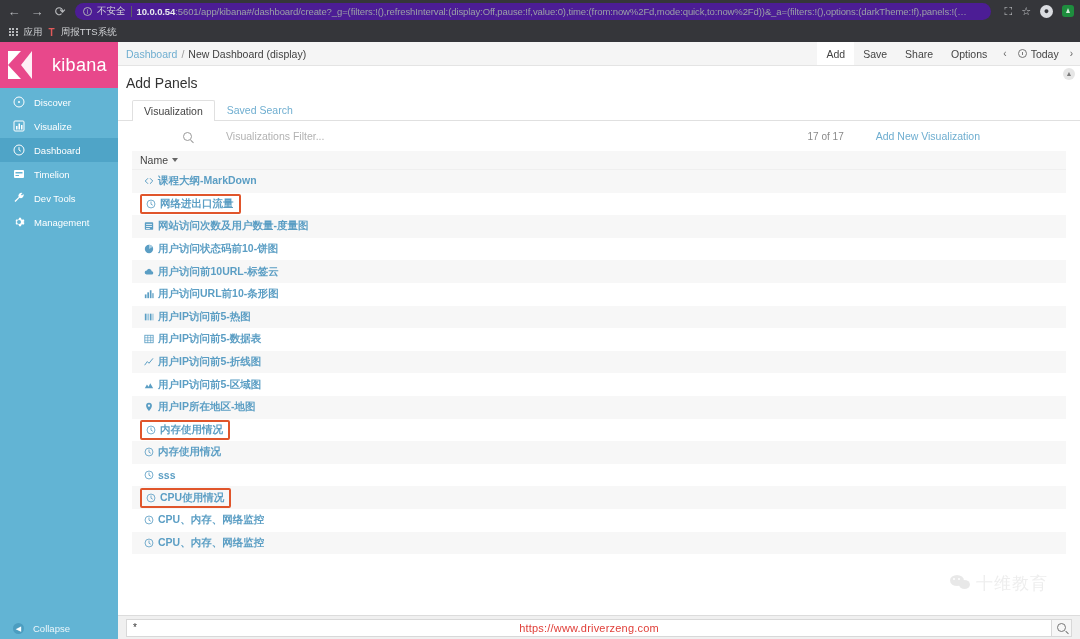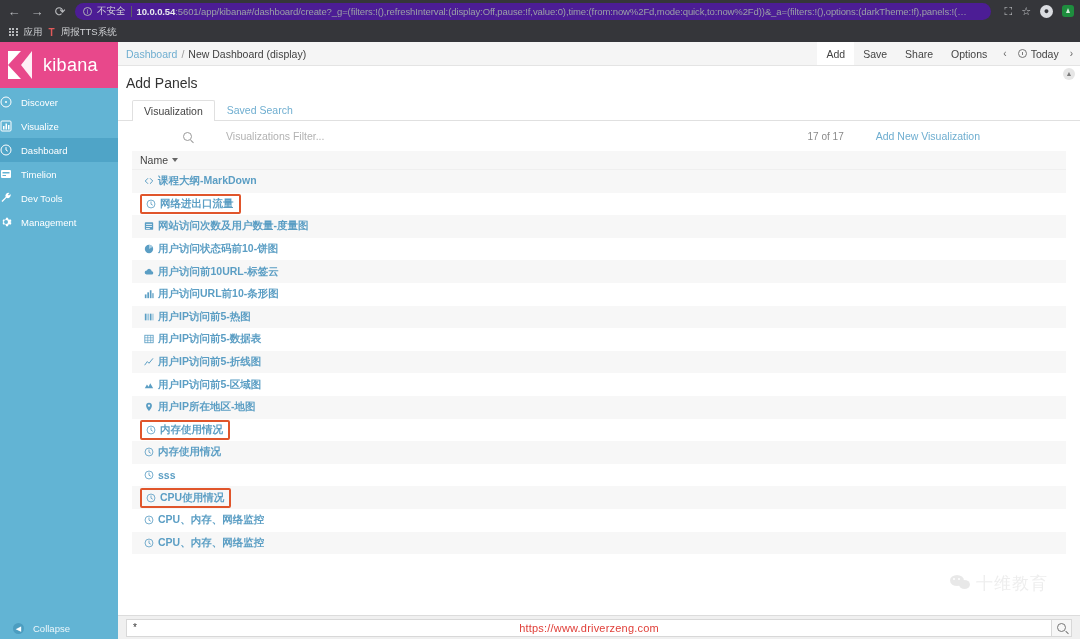"kibana" .kibana-brand { gap: 9px -> 18px }
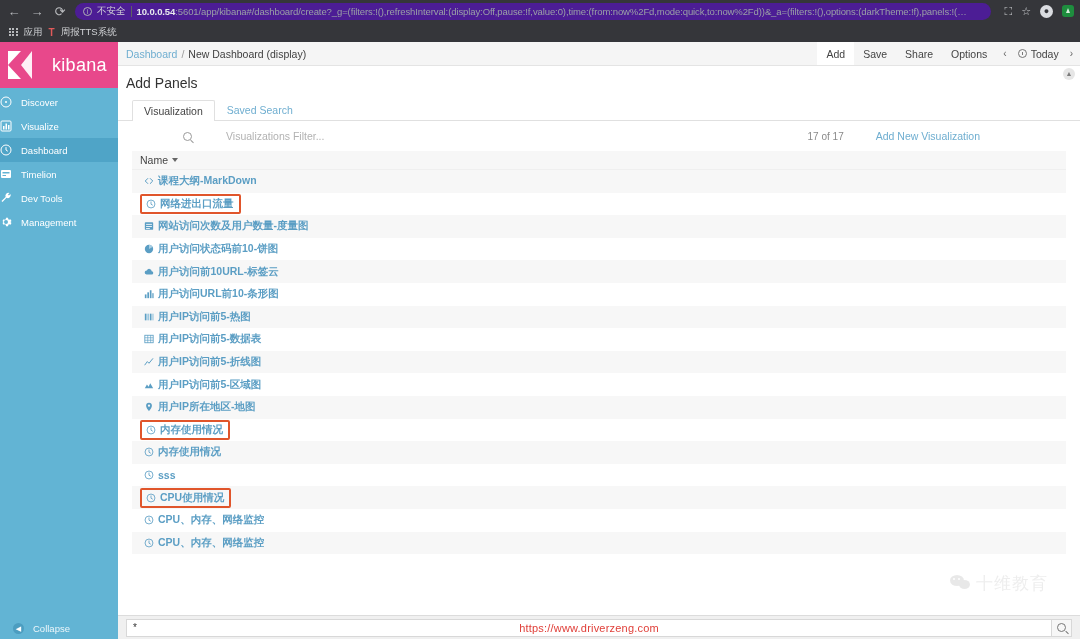"Discover" .nav-item { padding-left: none -> 13px }
